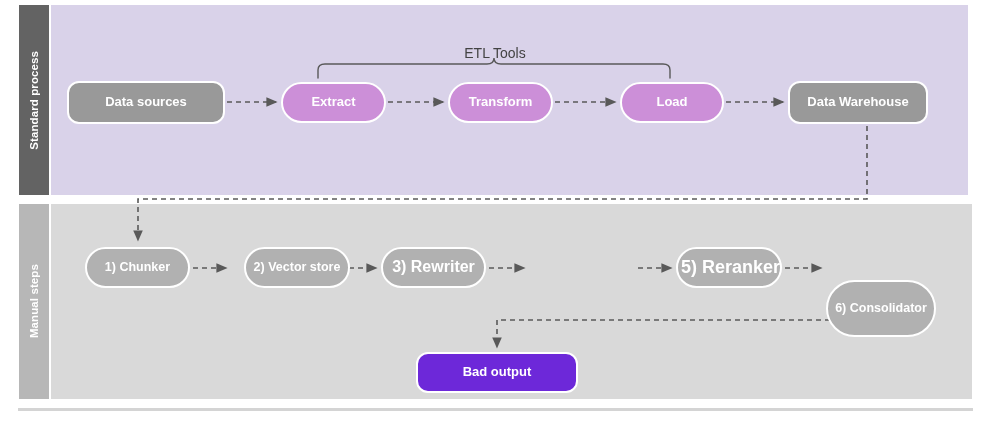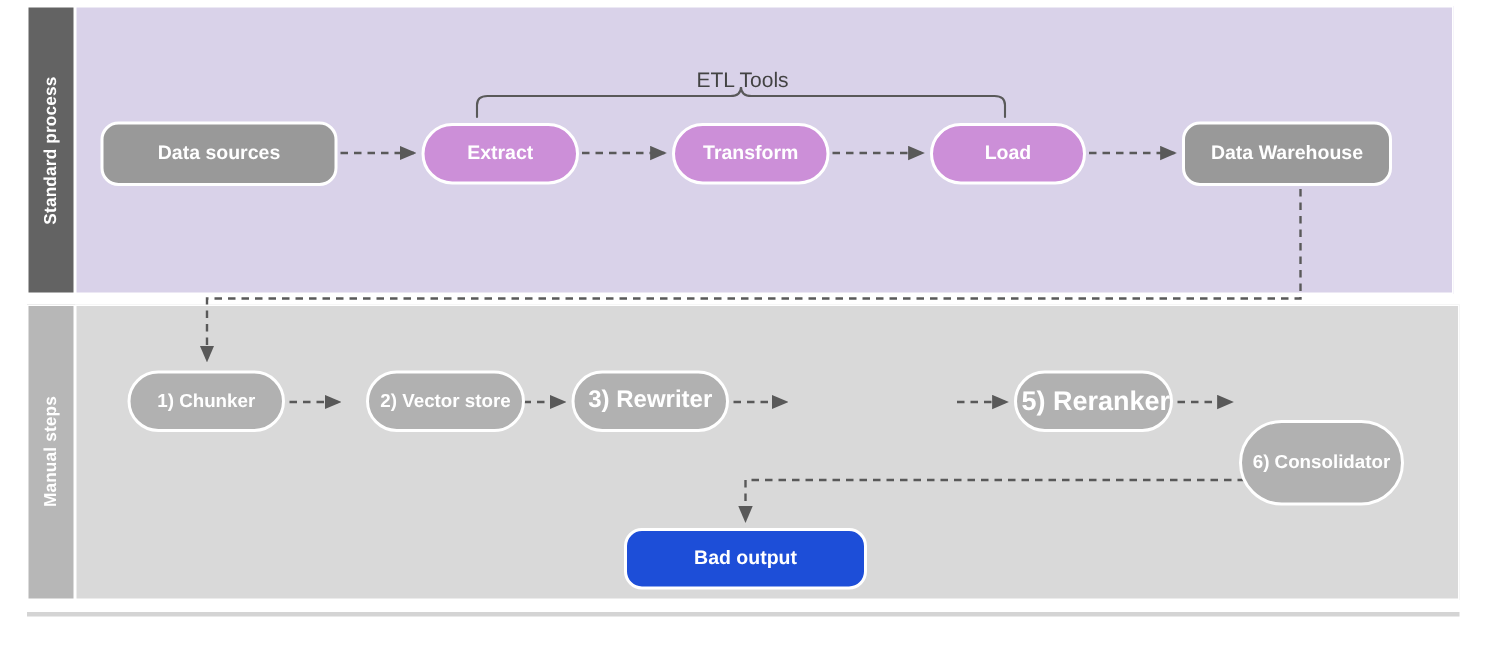"Bad output" .node.yellow { background: #1d4ed8 -> #6d28d9 }
